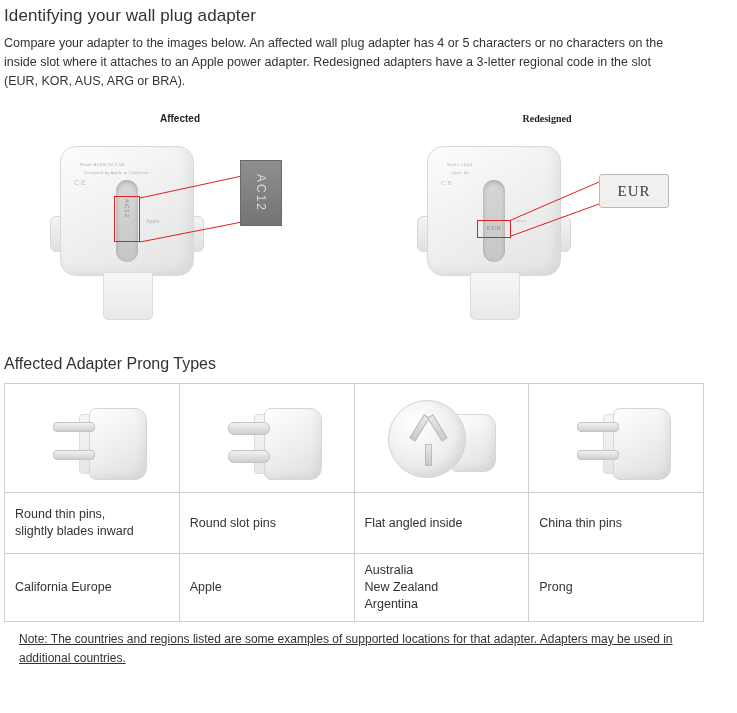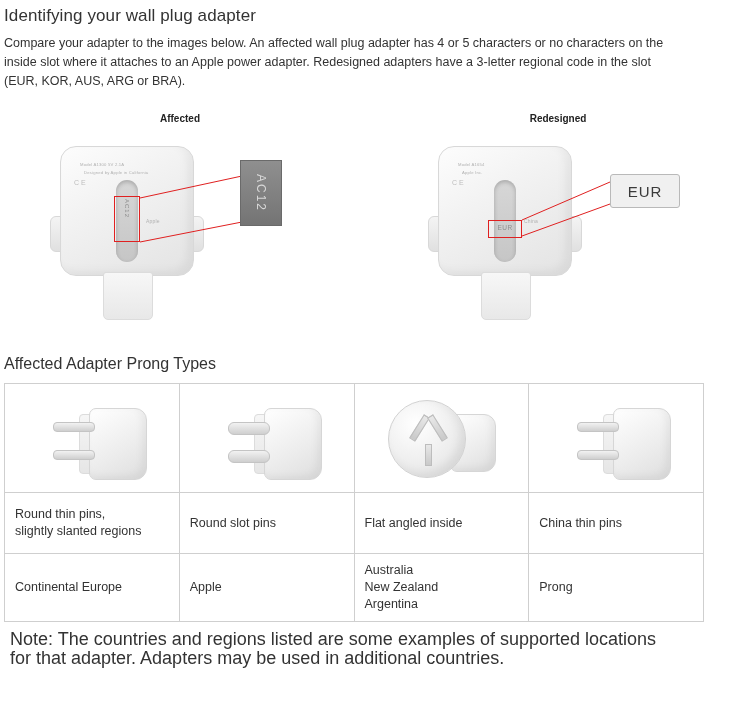"Redesigned" .compare-col.right { font-family: none -> Liberation Serif, serif; left: 378px -> 367px }
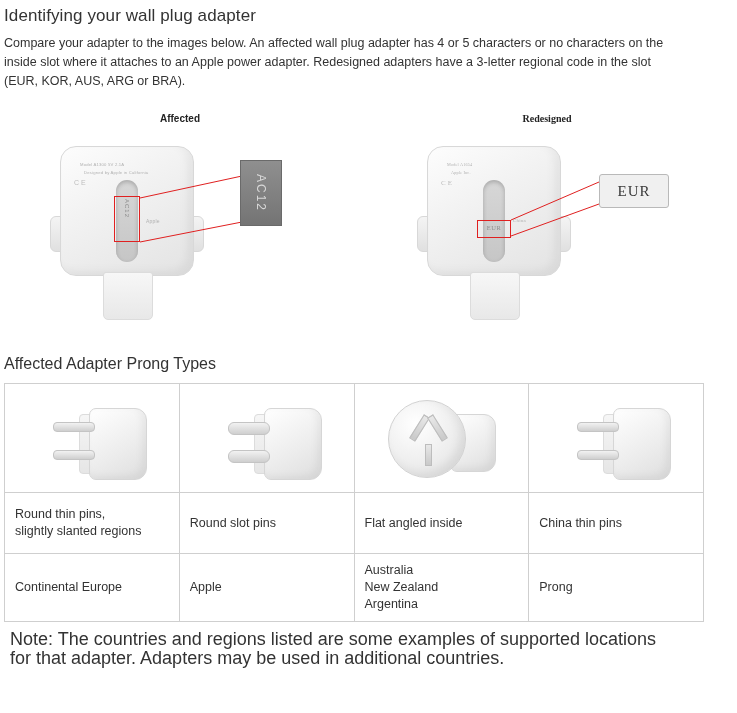"Round thin pins," td.desc-cell { text: slanted regions -> blades inward }
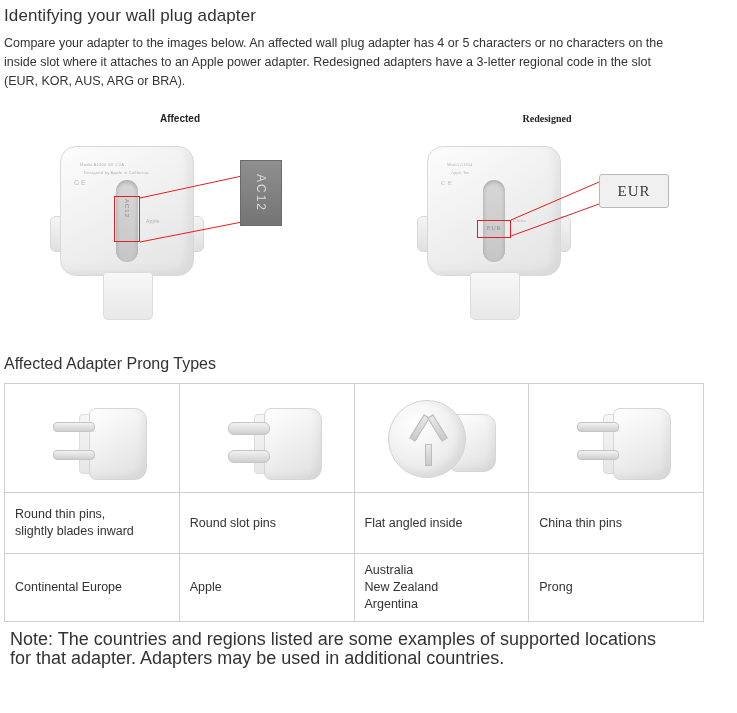"Continental Europe" td.country-cell { text: Continental -> California }
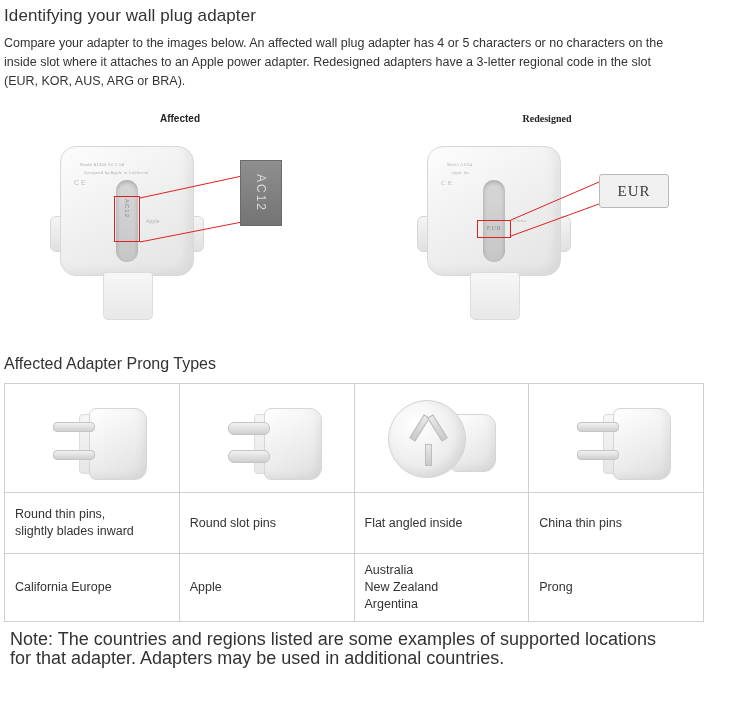"Note: The countries and regions" .note { font-size: 18px -> 12px; margin: 8px 0 0 10px -> 8px 0 0 19px; text-decoration: none -> underline }
